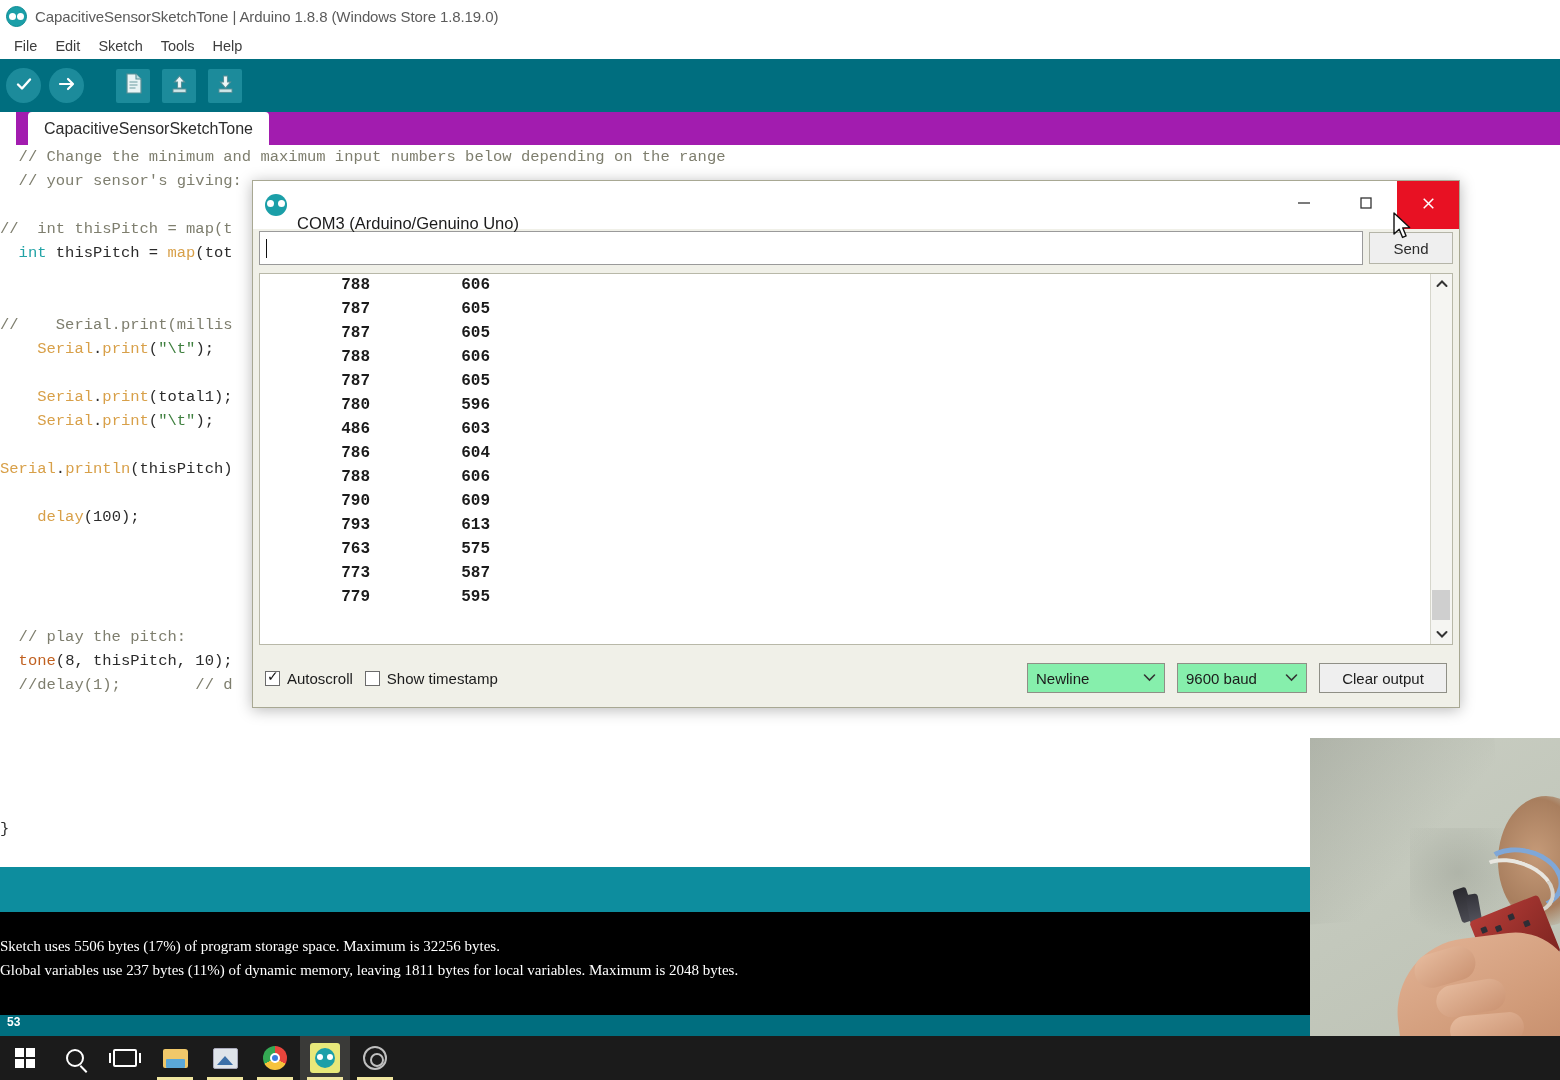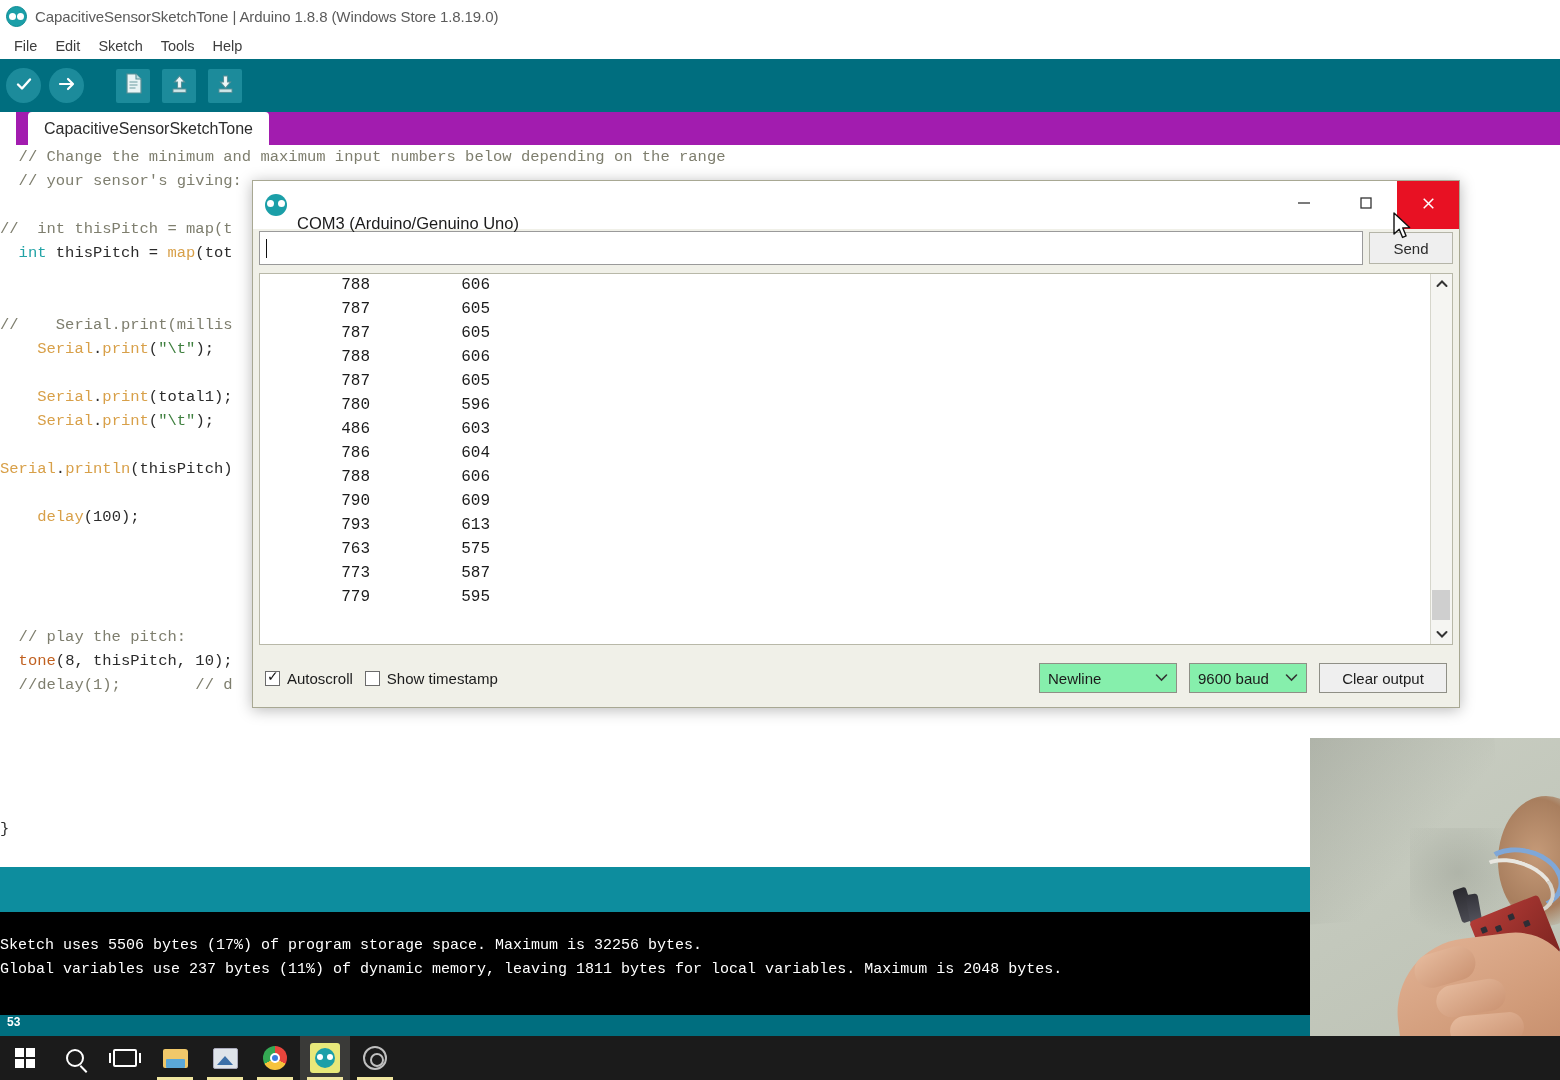"788" .sm-output { font-weight: none -> bold }
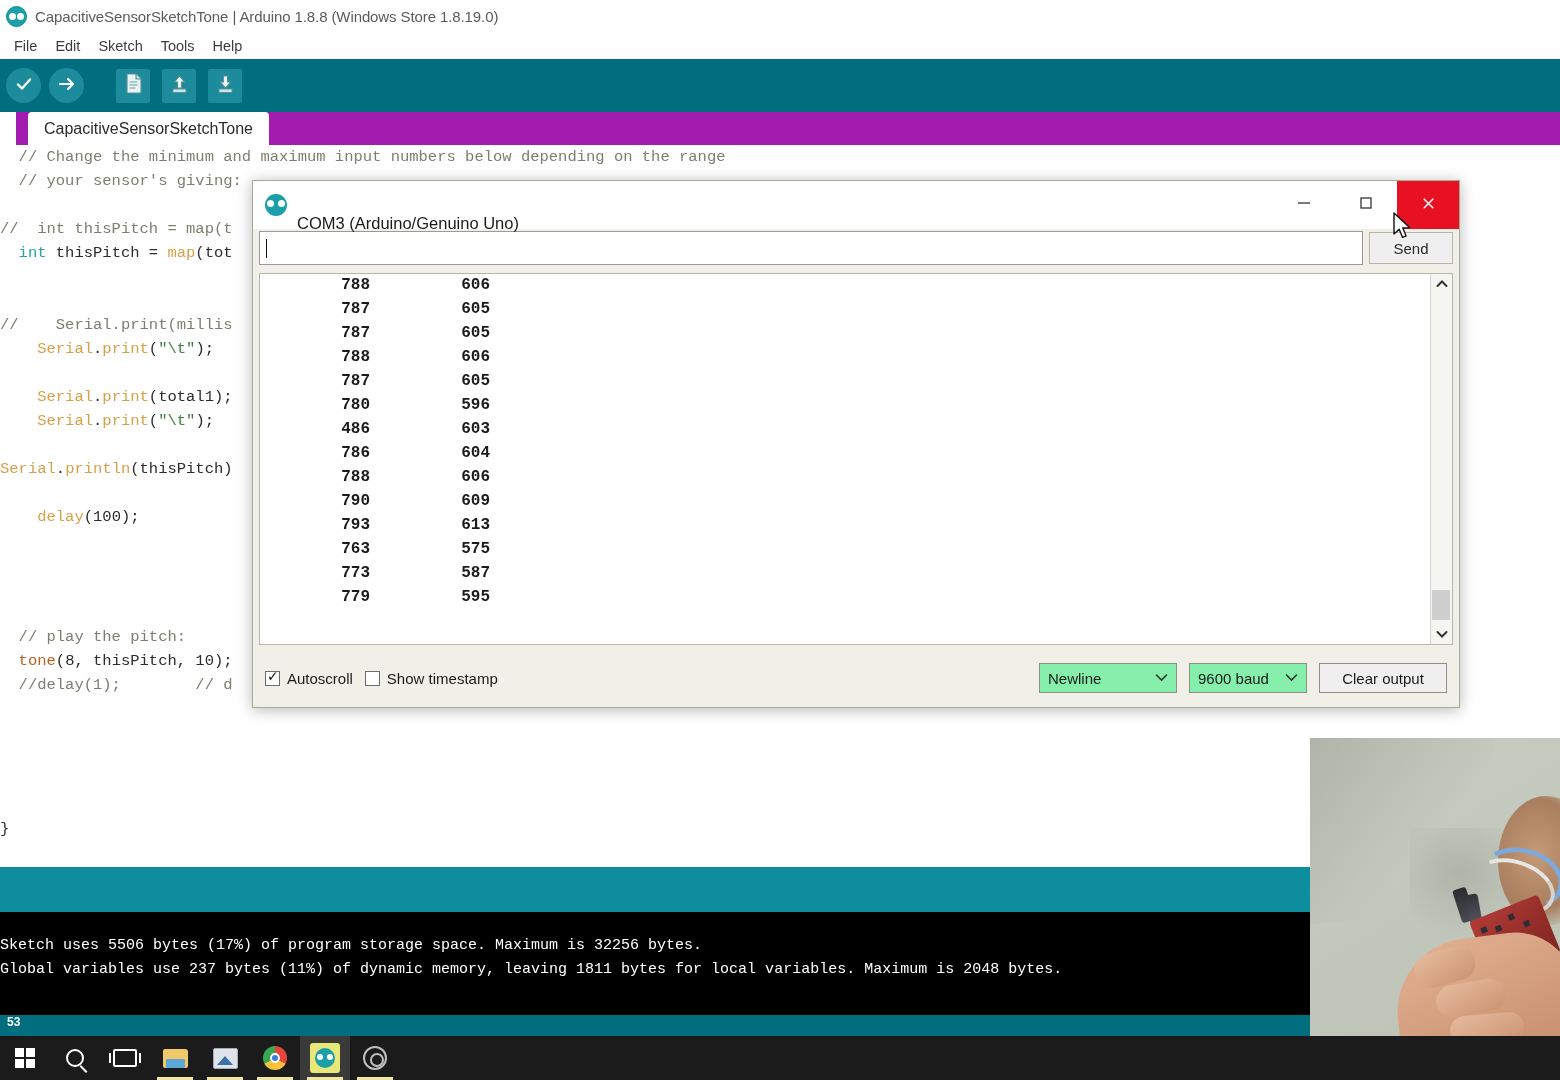"9600 baud" .sel-baud { width: 118px -> 130px }
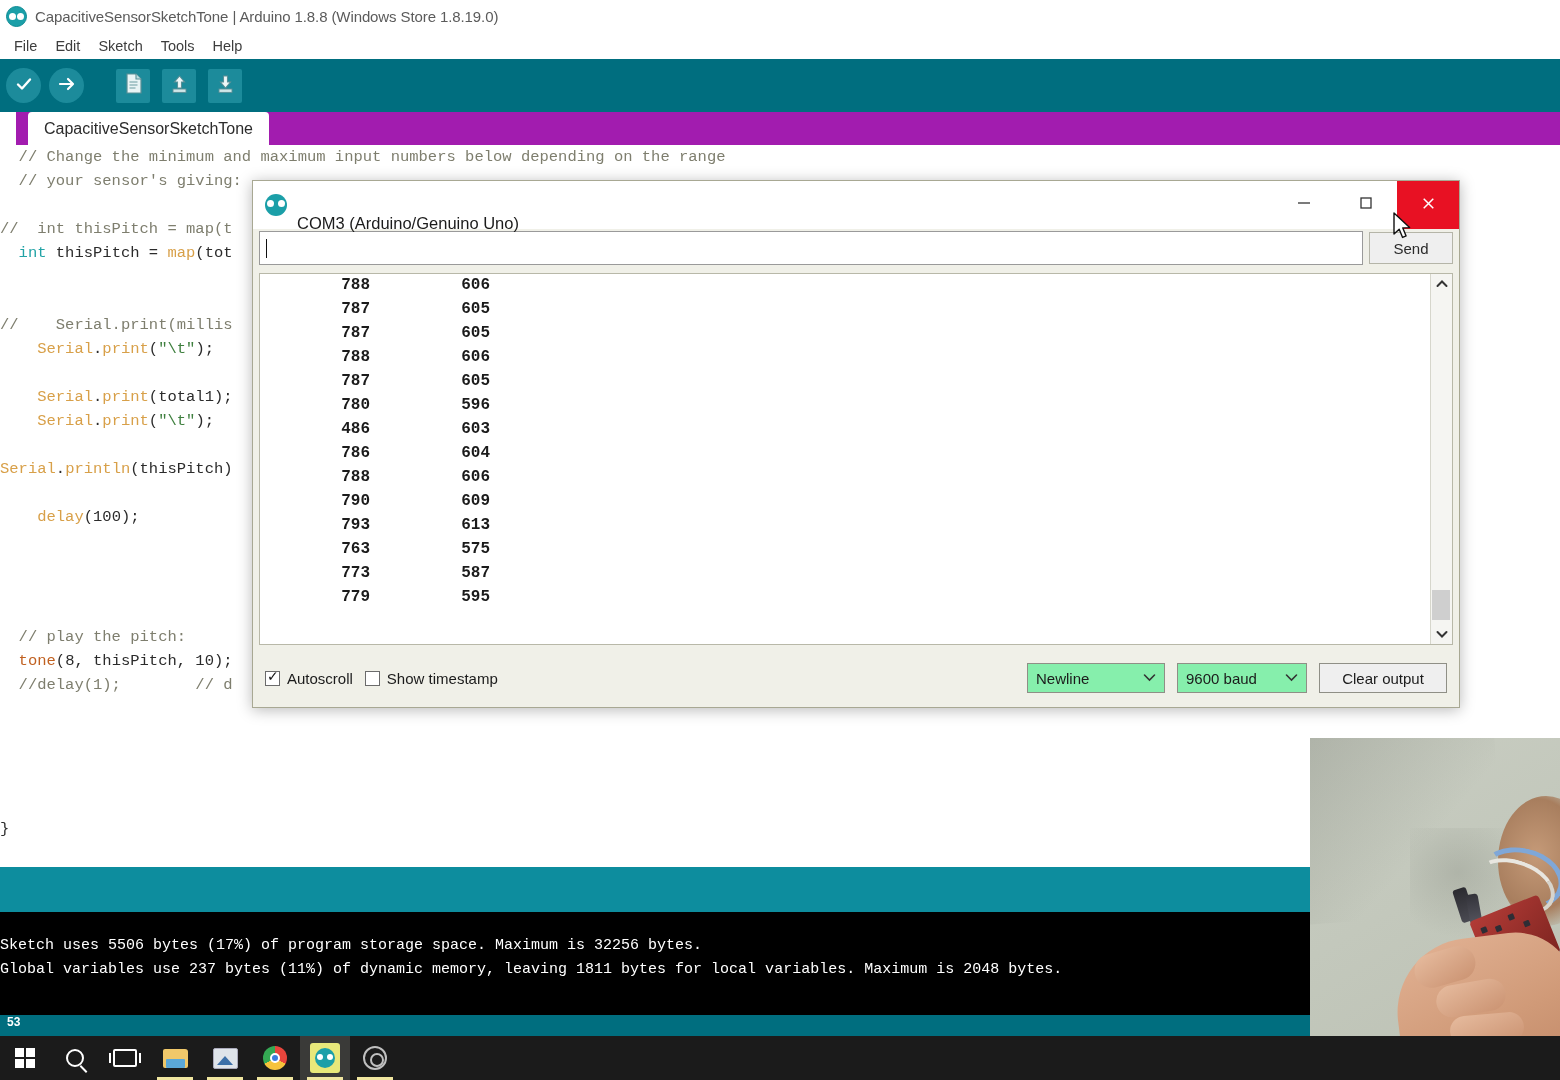"Sketch uses 5506 bytes (17%)" .console { font-family: Liberation Mono, monospace -> Liberation Serif, serif }
